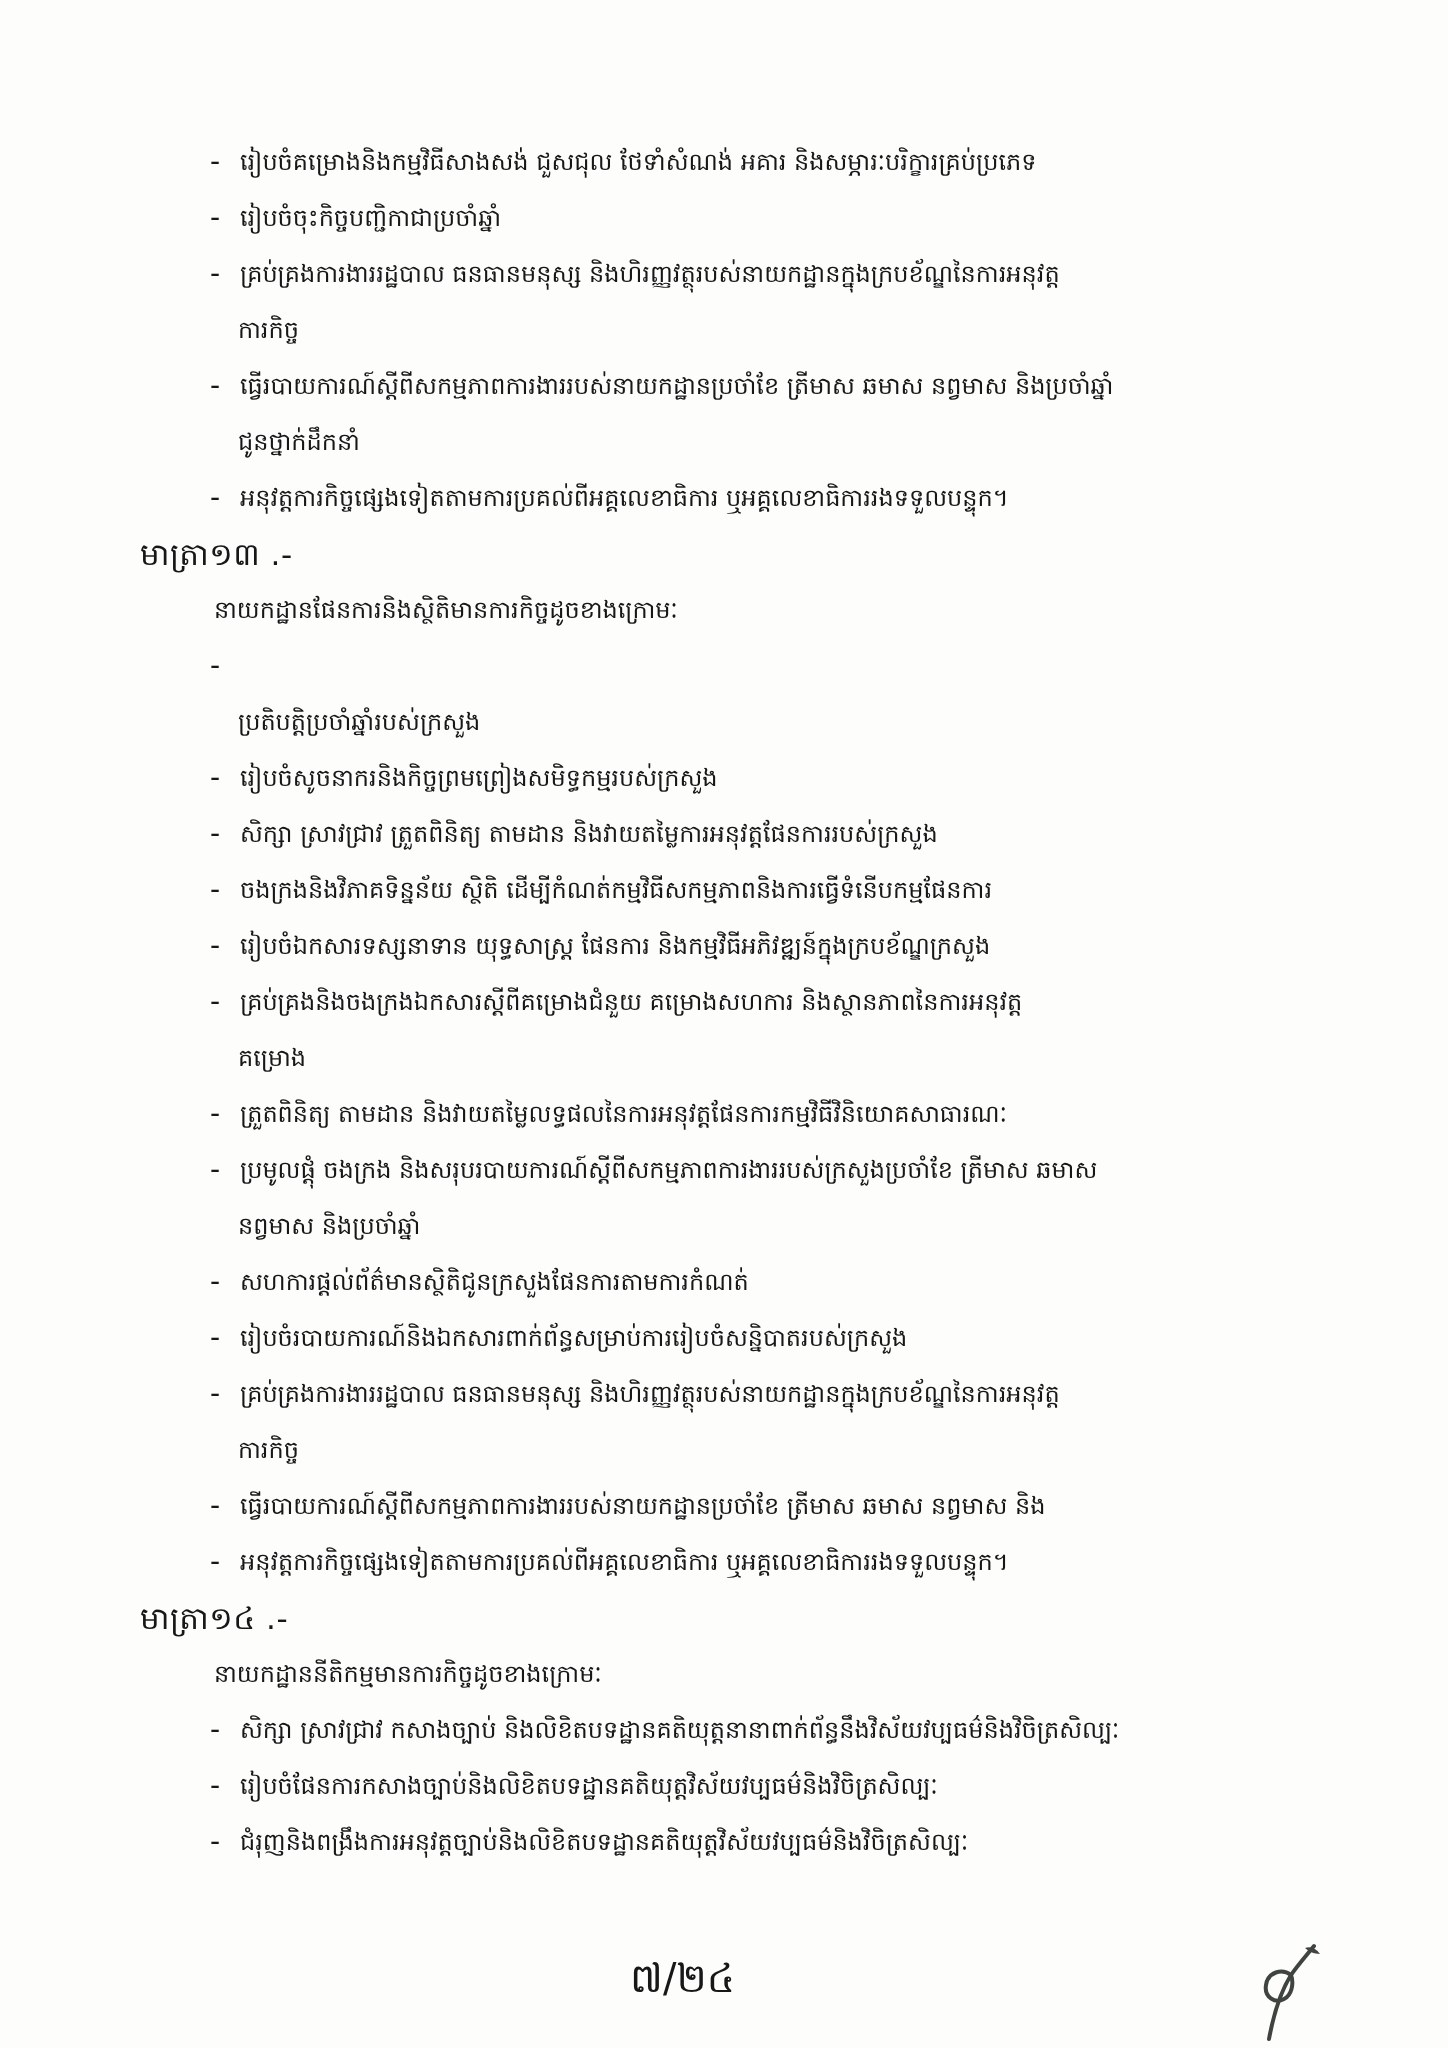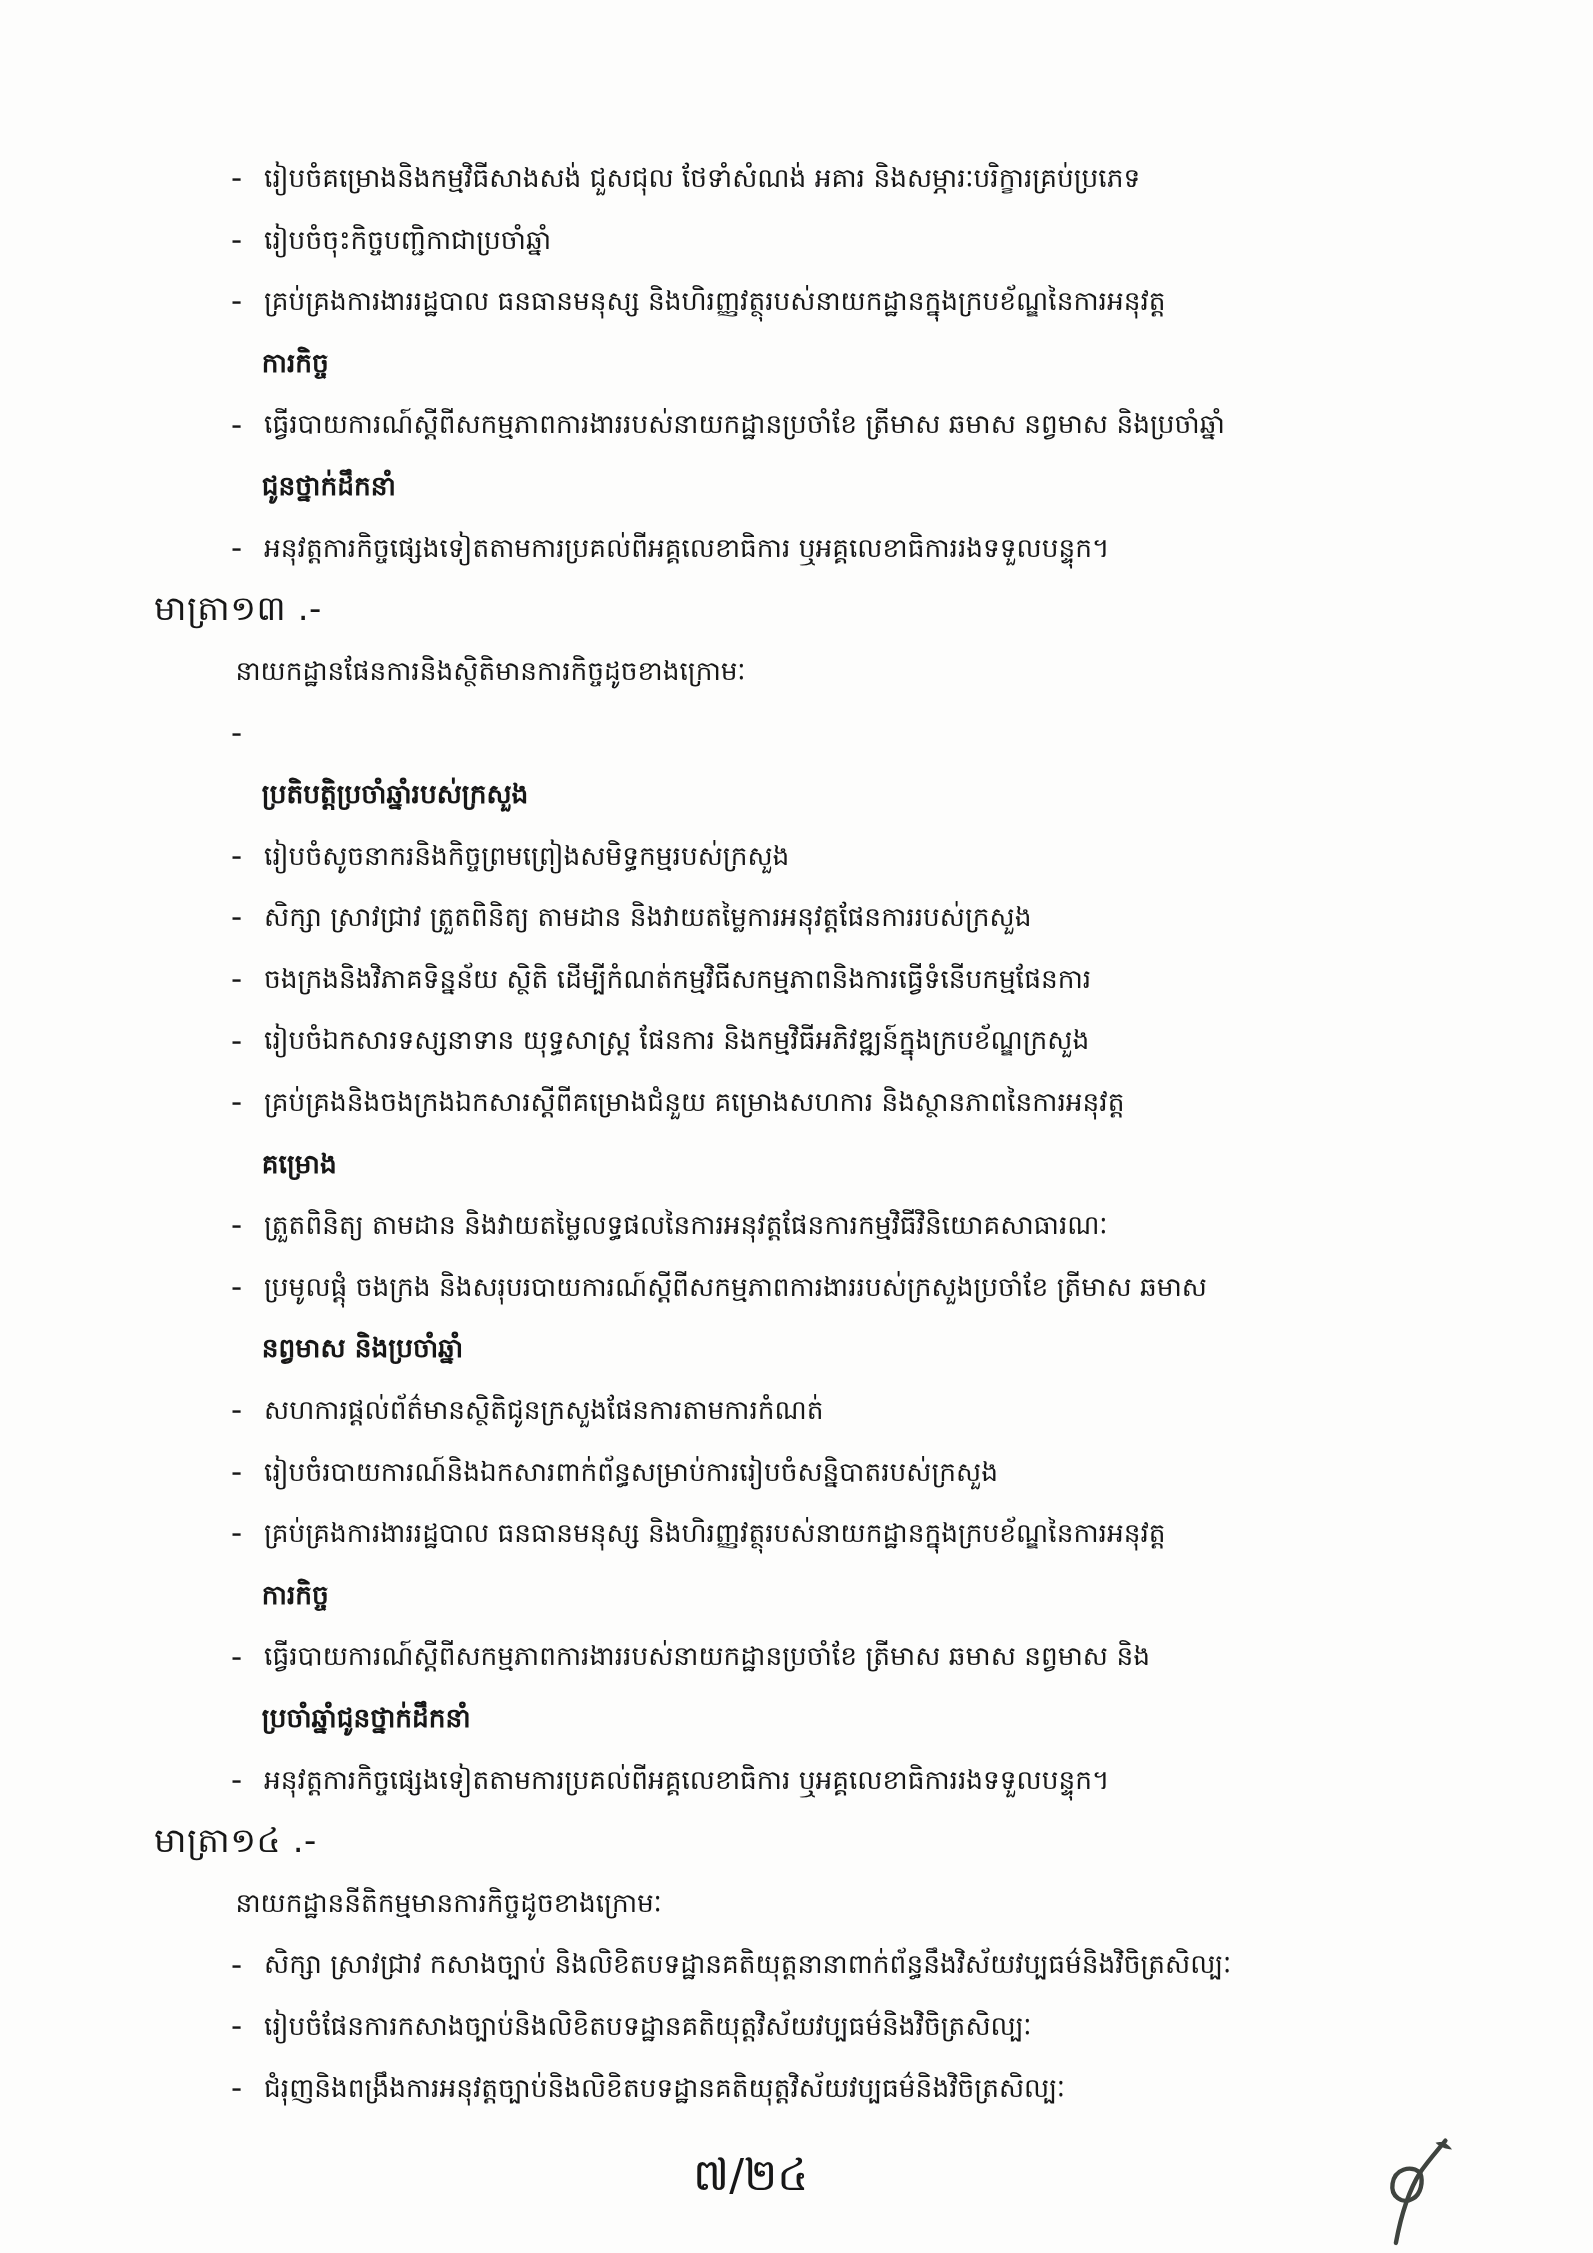"ការកិច្ច" .c .txt { font-weight: bold -> none }
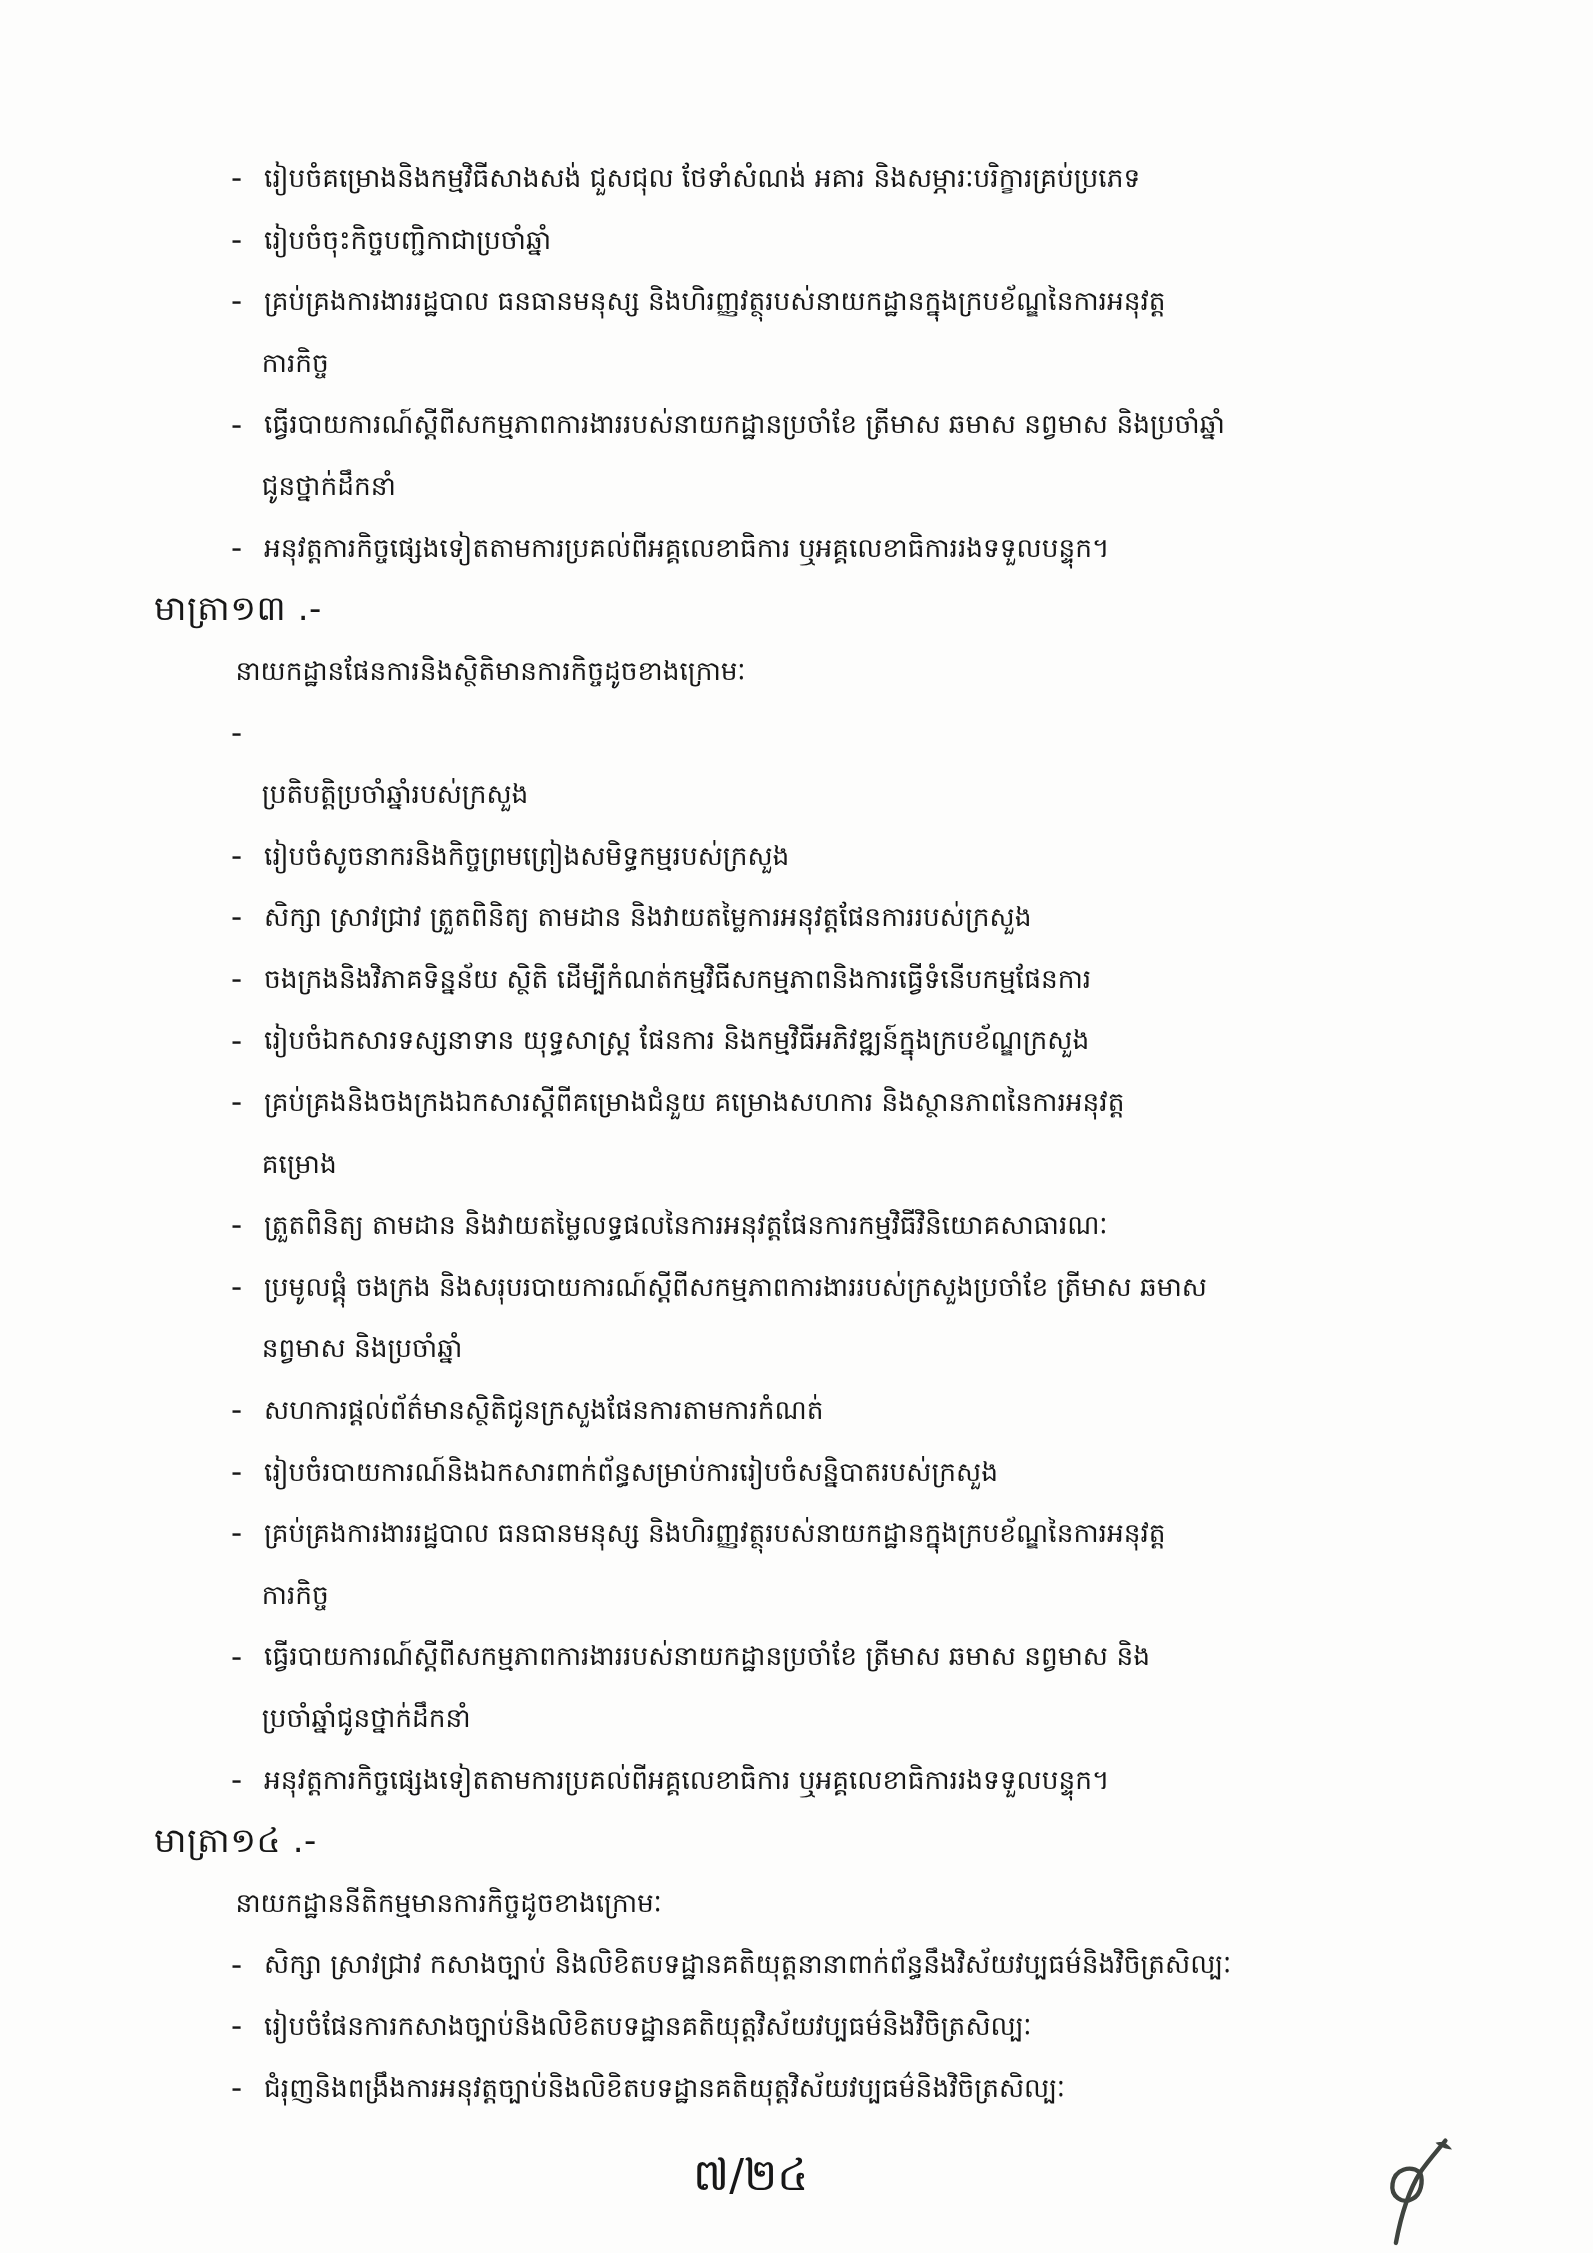"ប្រចាំឆ្នាំជូនថ្នាក់ដឹកនាំ" div.row { html: <div> <span>ប្រចាំឆ្នាំជូនថ្នាក់ដឹកនាំ</span> </div> -> none }
